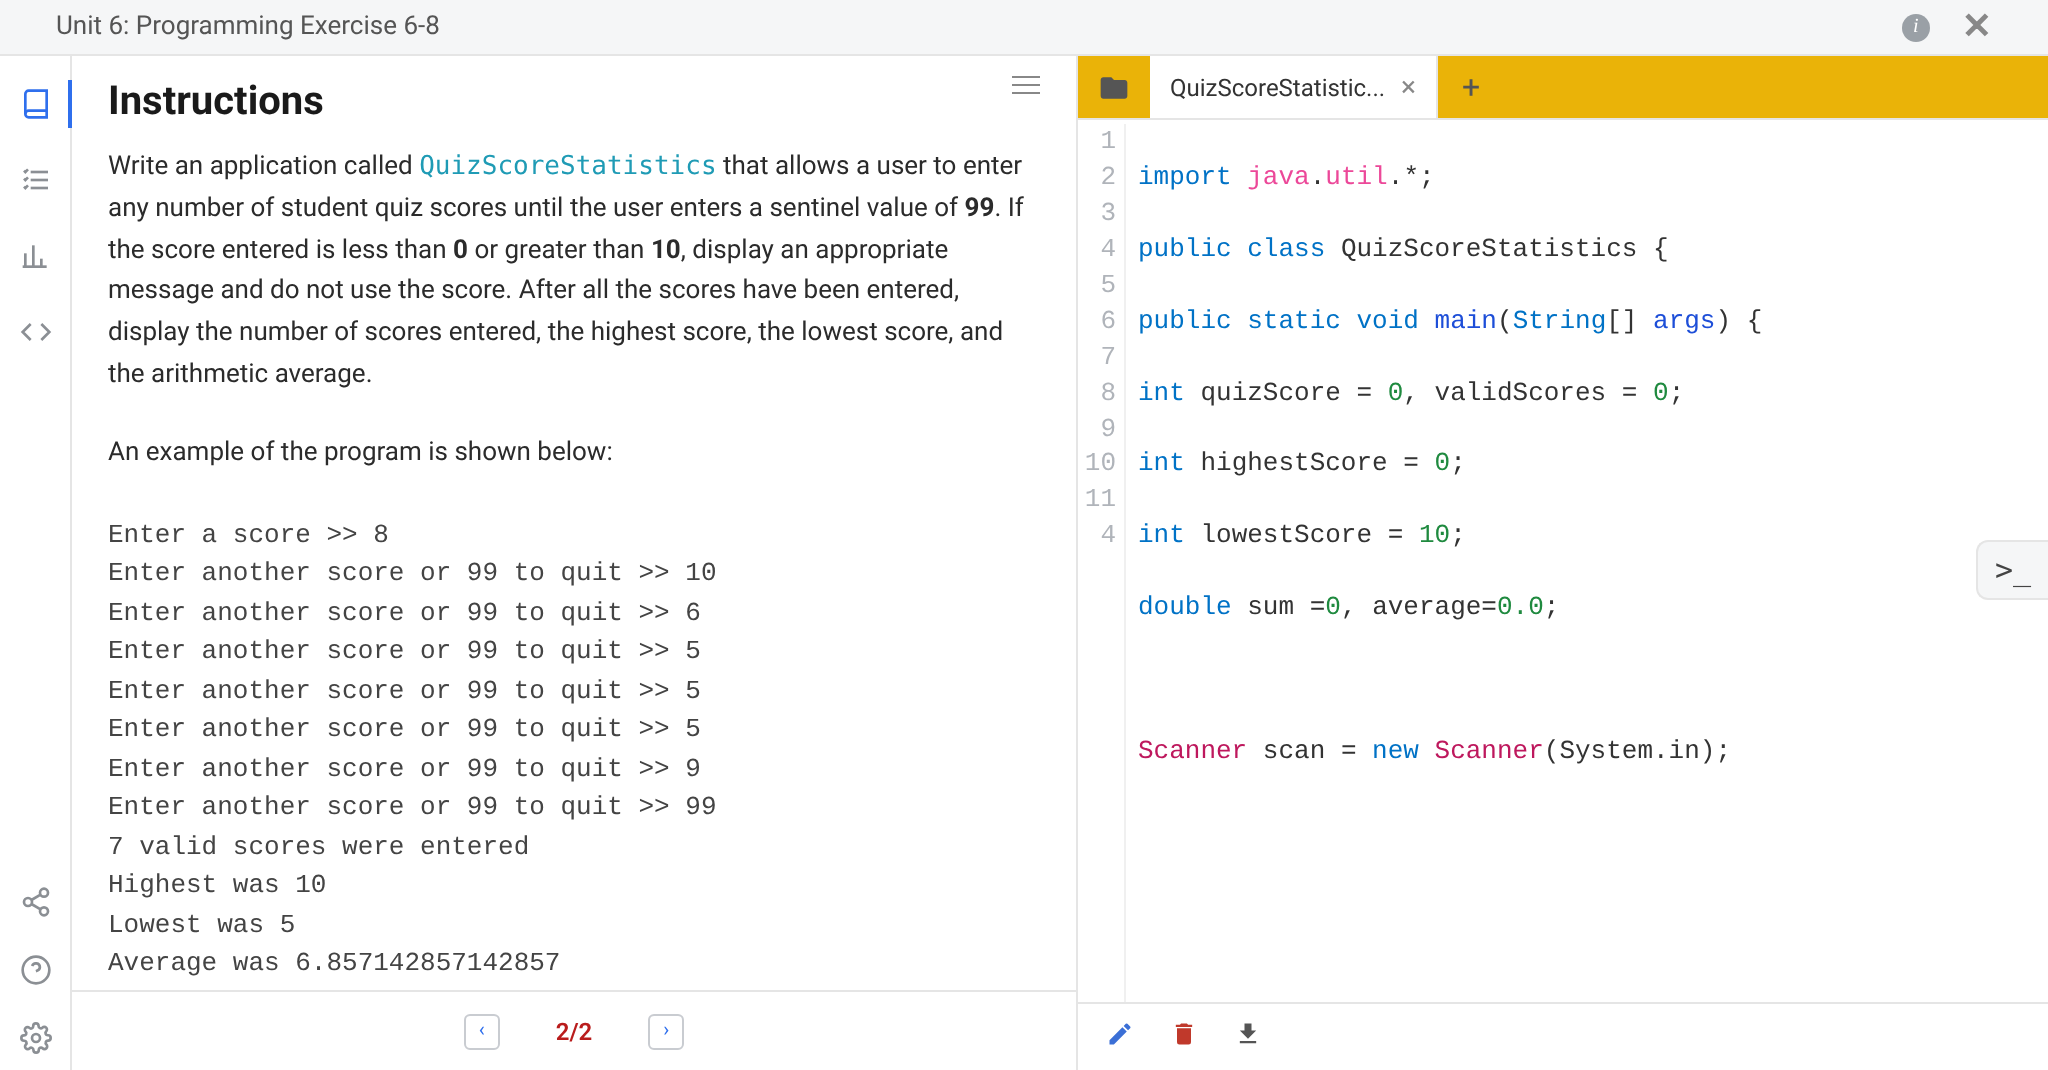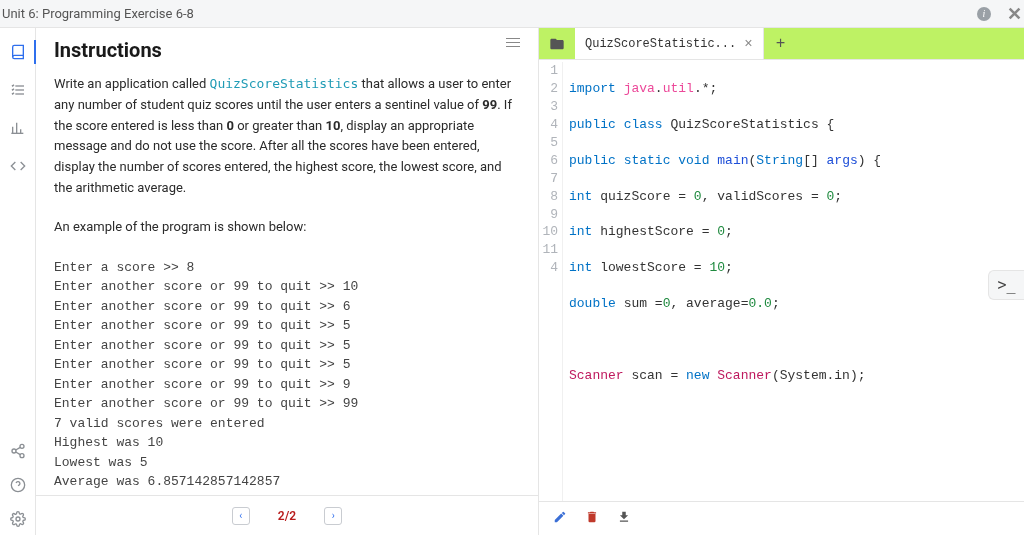"Unit 6: Programming Exercise 6-8" .topbar { padding: 0 2px -> 0 28px }
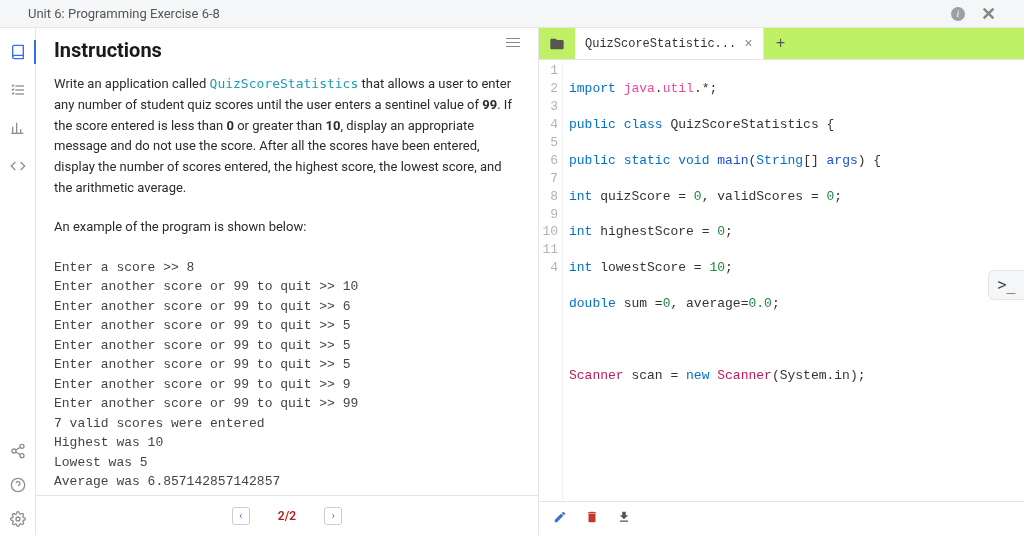"QuizScoreStatistic..." .tabrow { background: #bef264 -> #eab308; font-family: Liberation Mono, monospace -> none }
